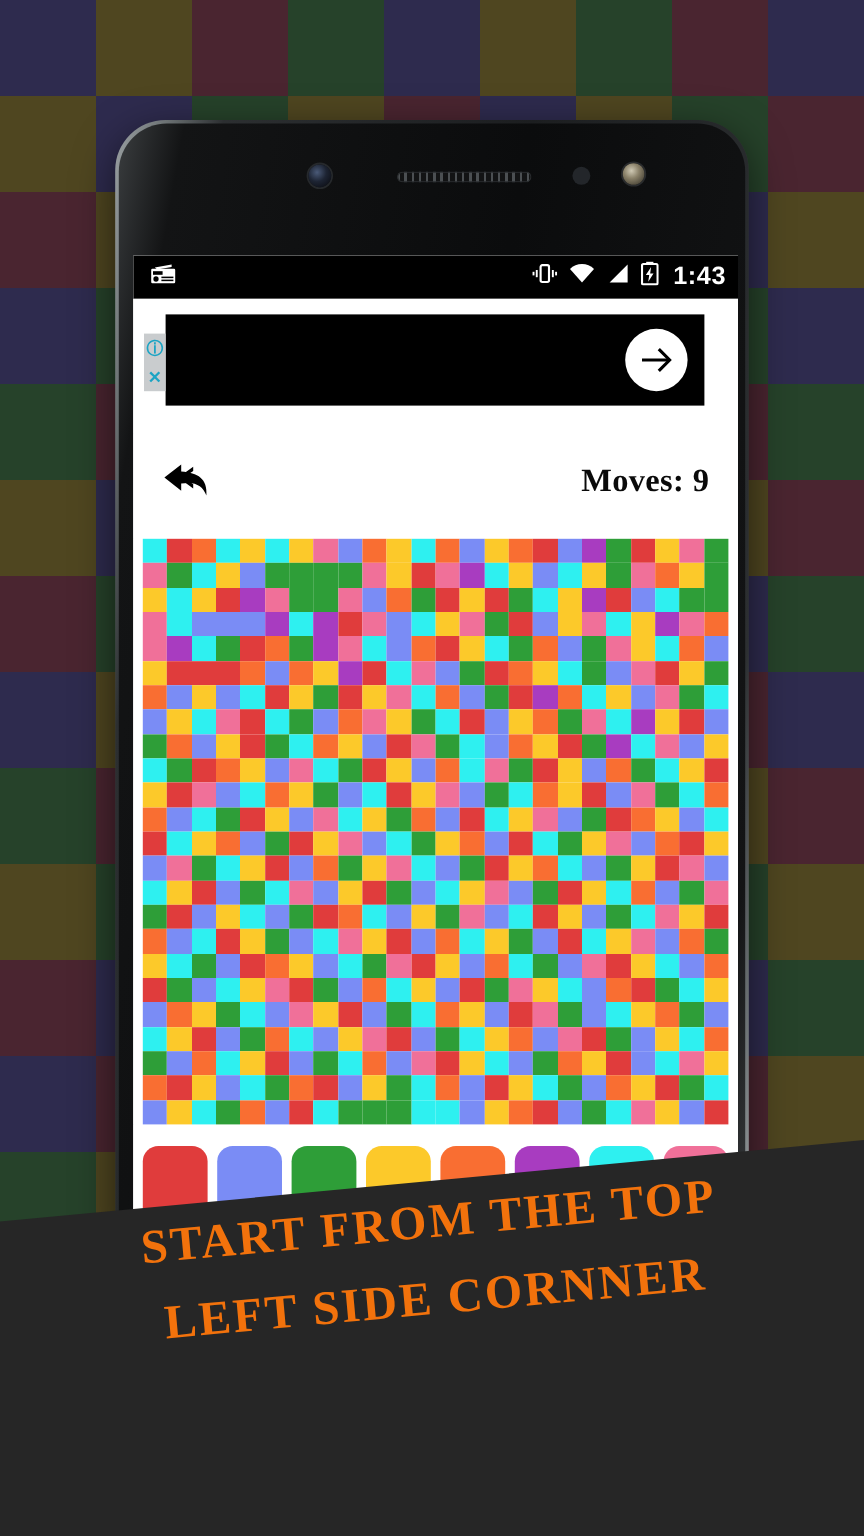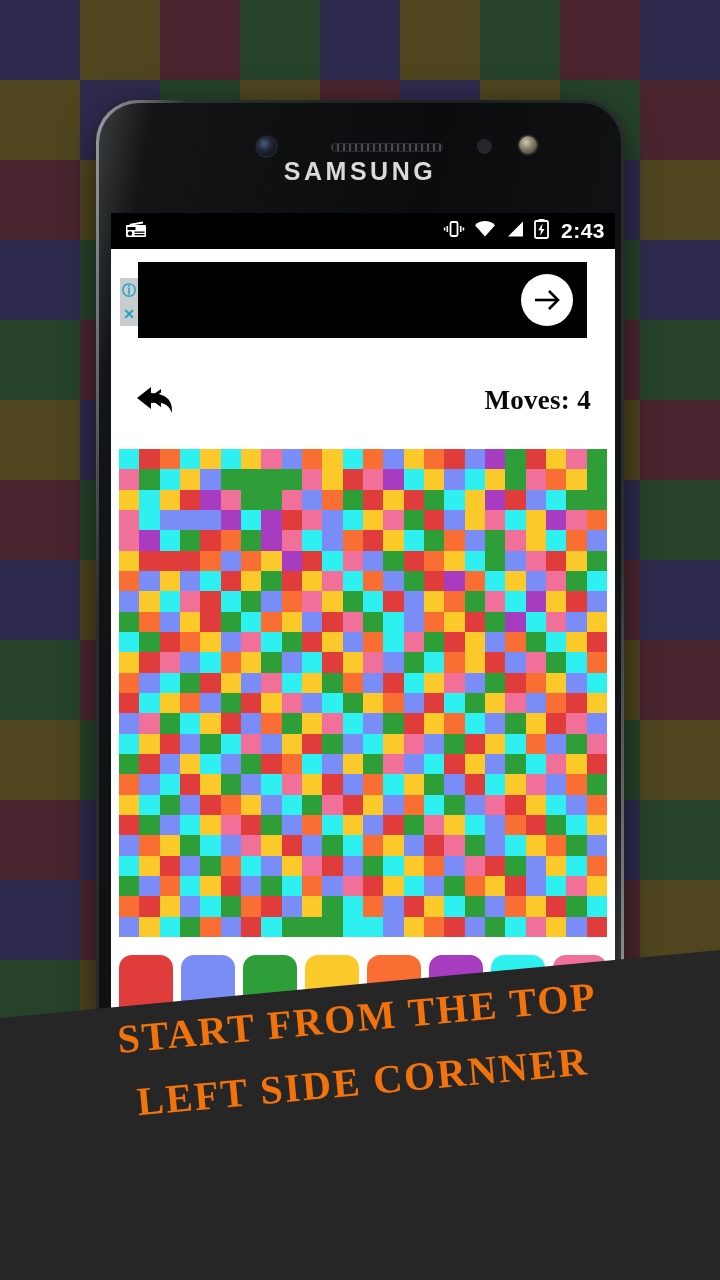"SAMSUNG" div.brand { html: <div>SAMSUNG</div> -> none }
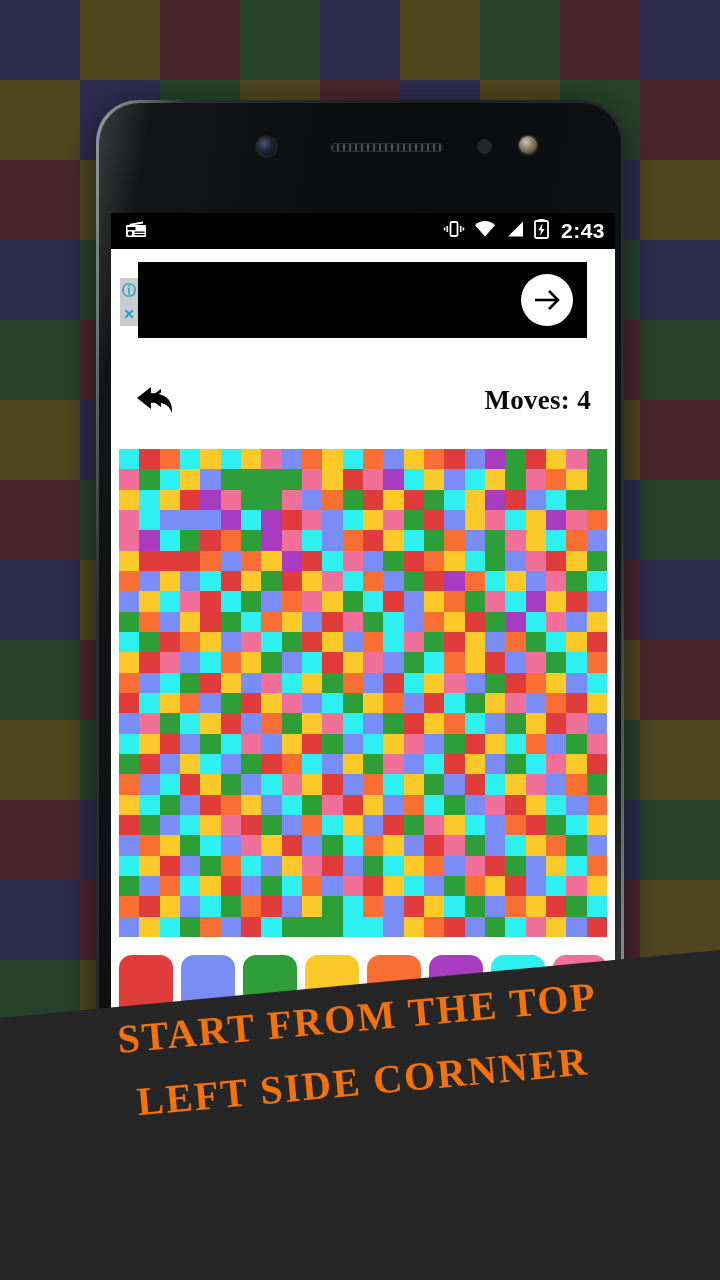"2:43" span.sb-time { text: 2:43 -> 1:43 }
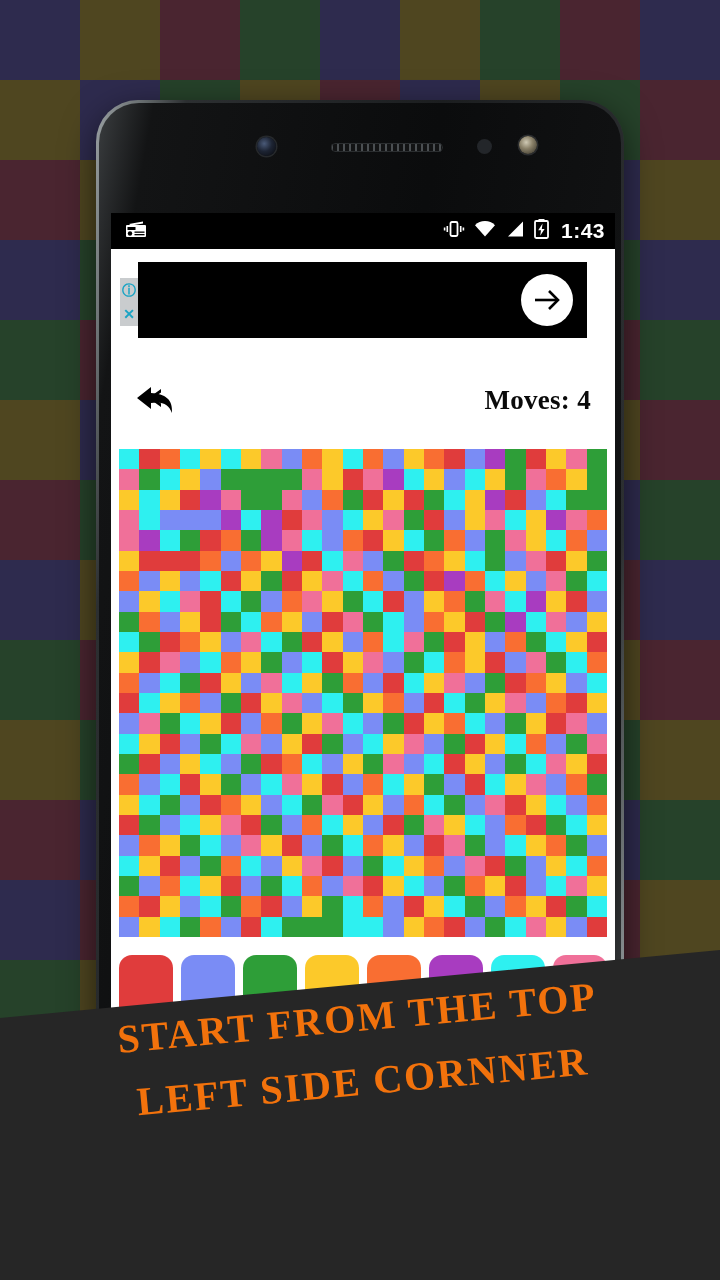"Moves: 4" div.moves { text: 4 -> 9 }
